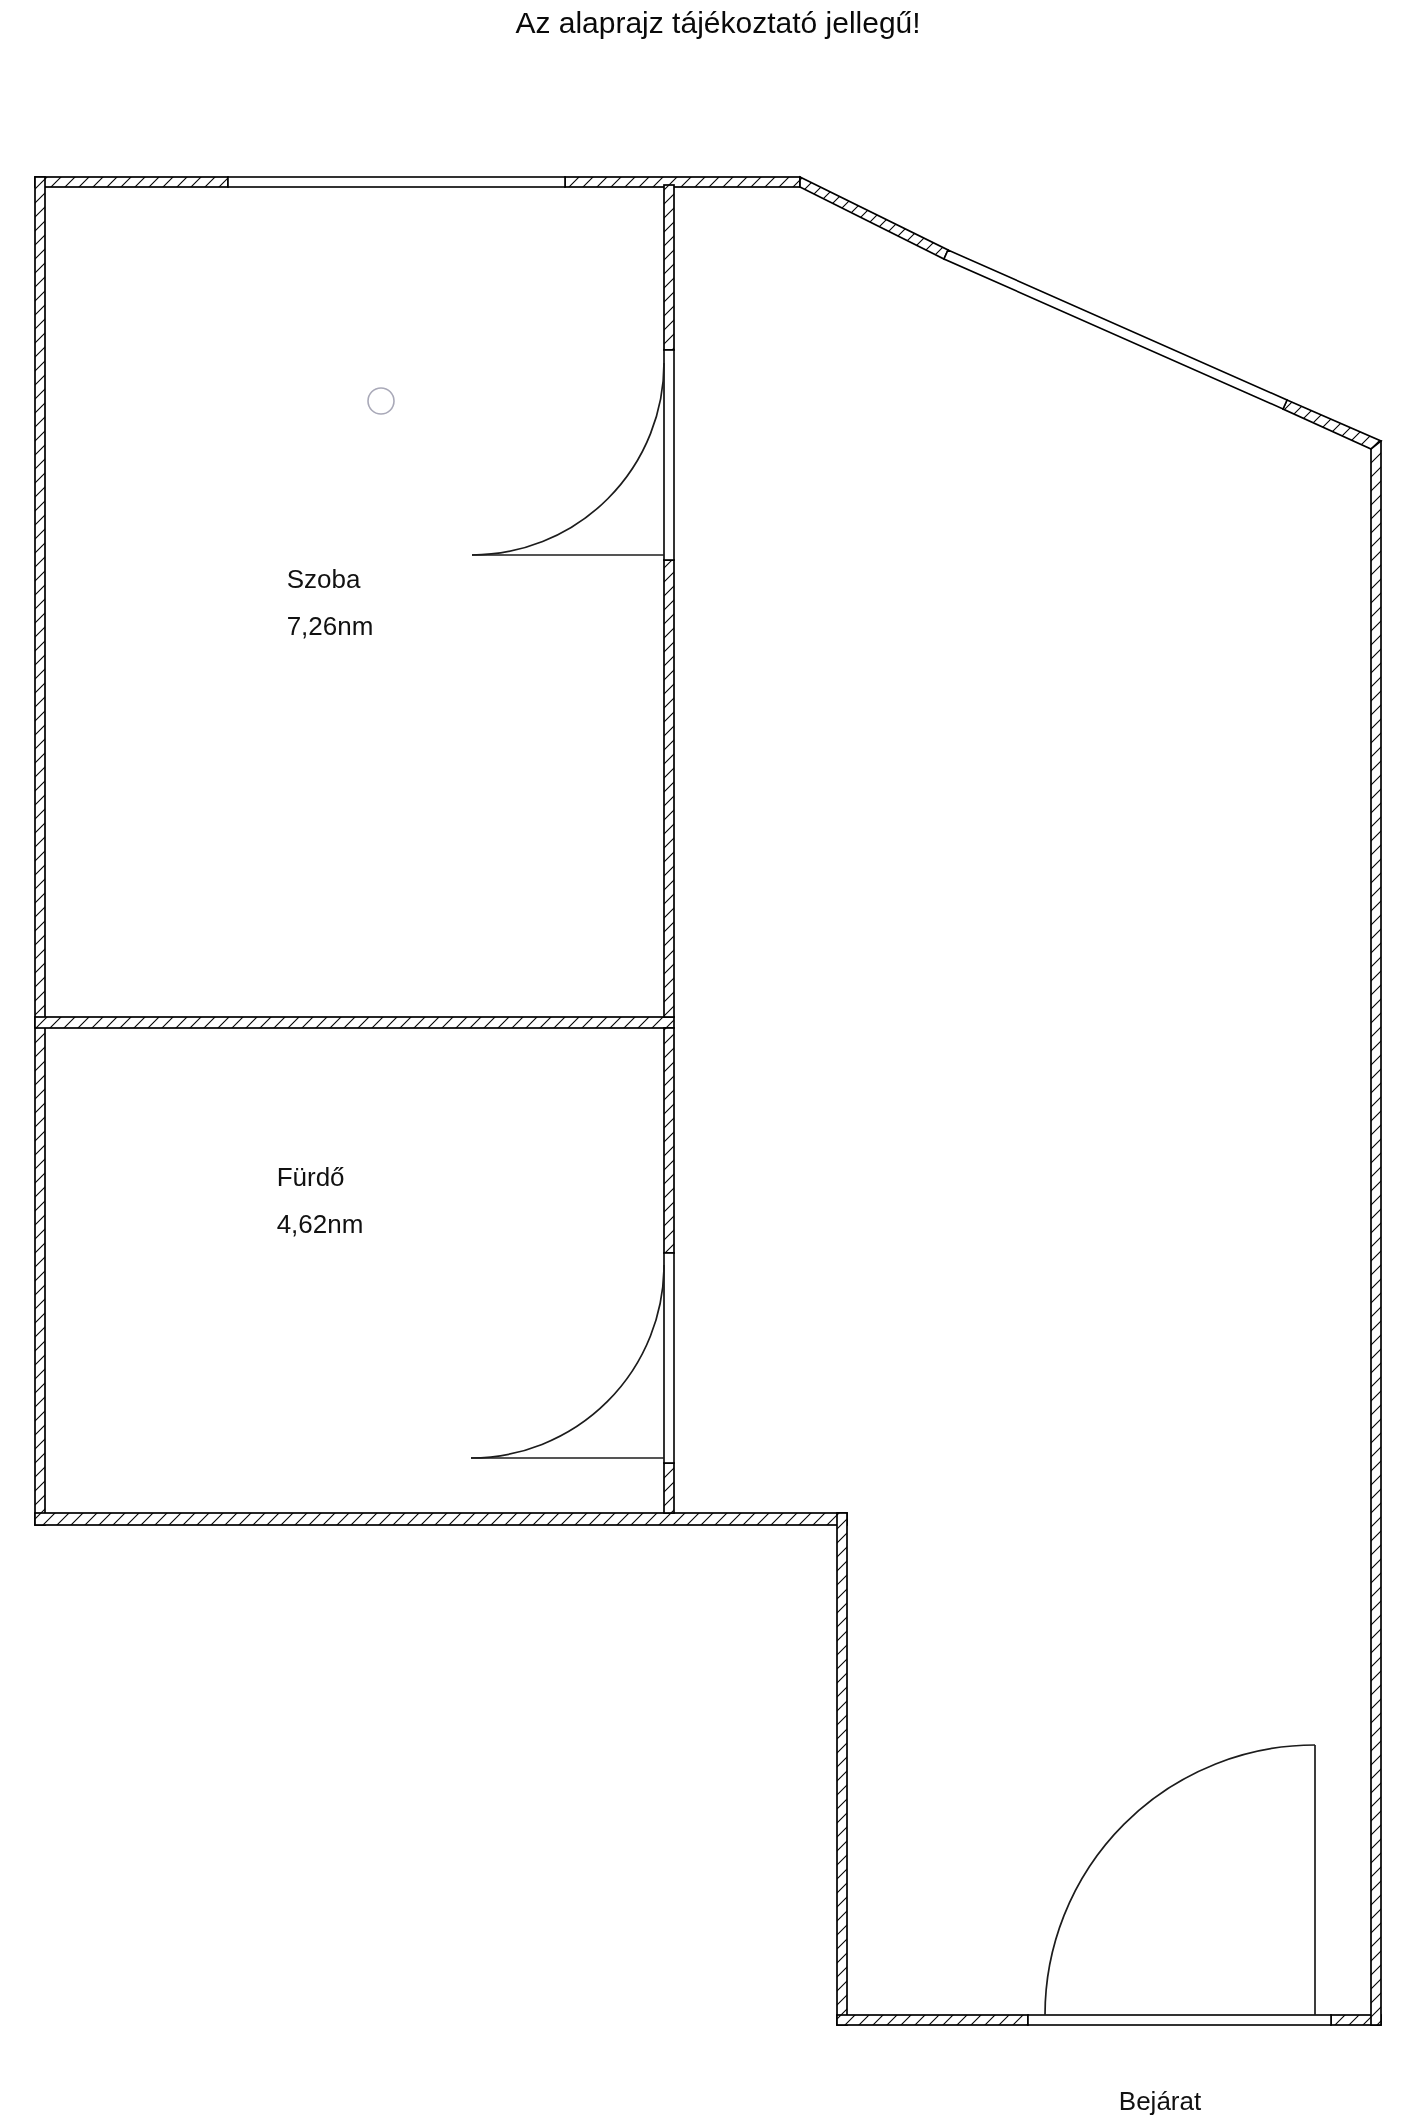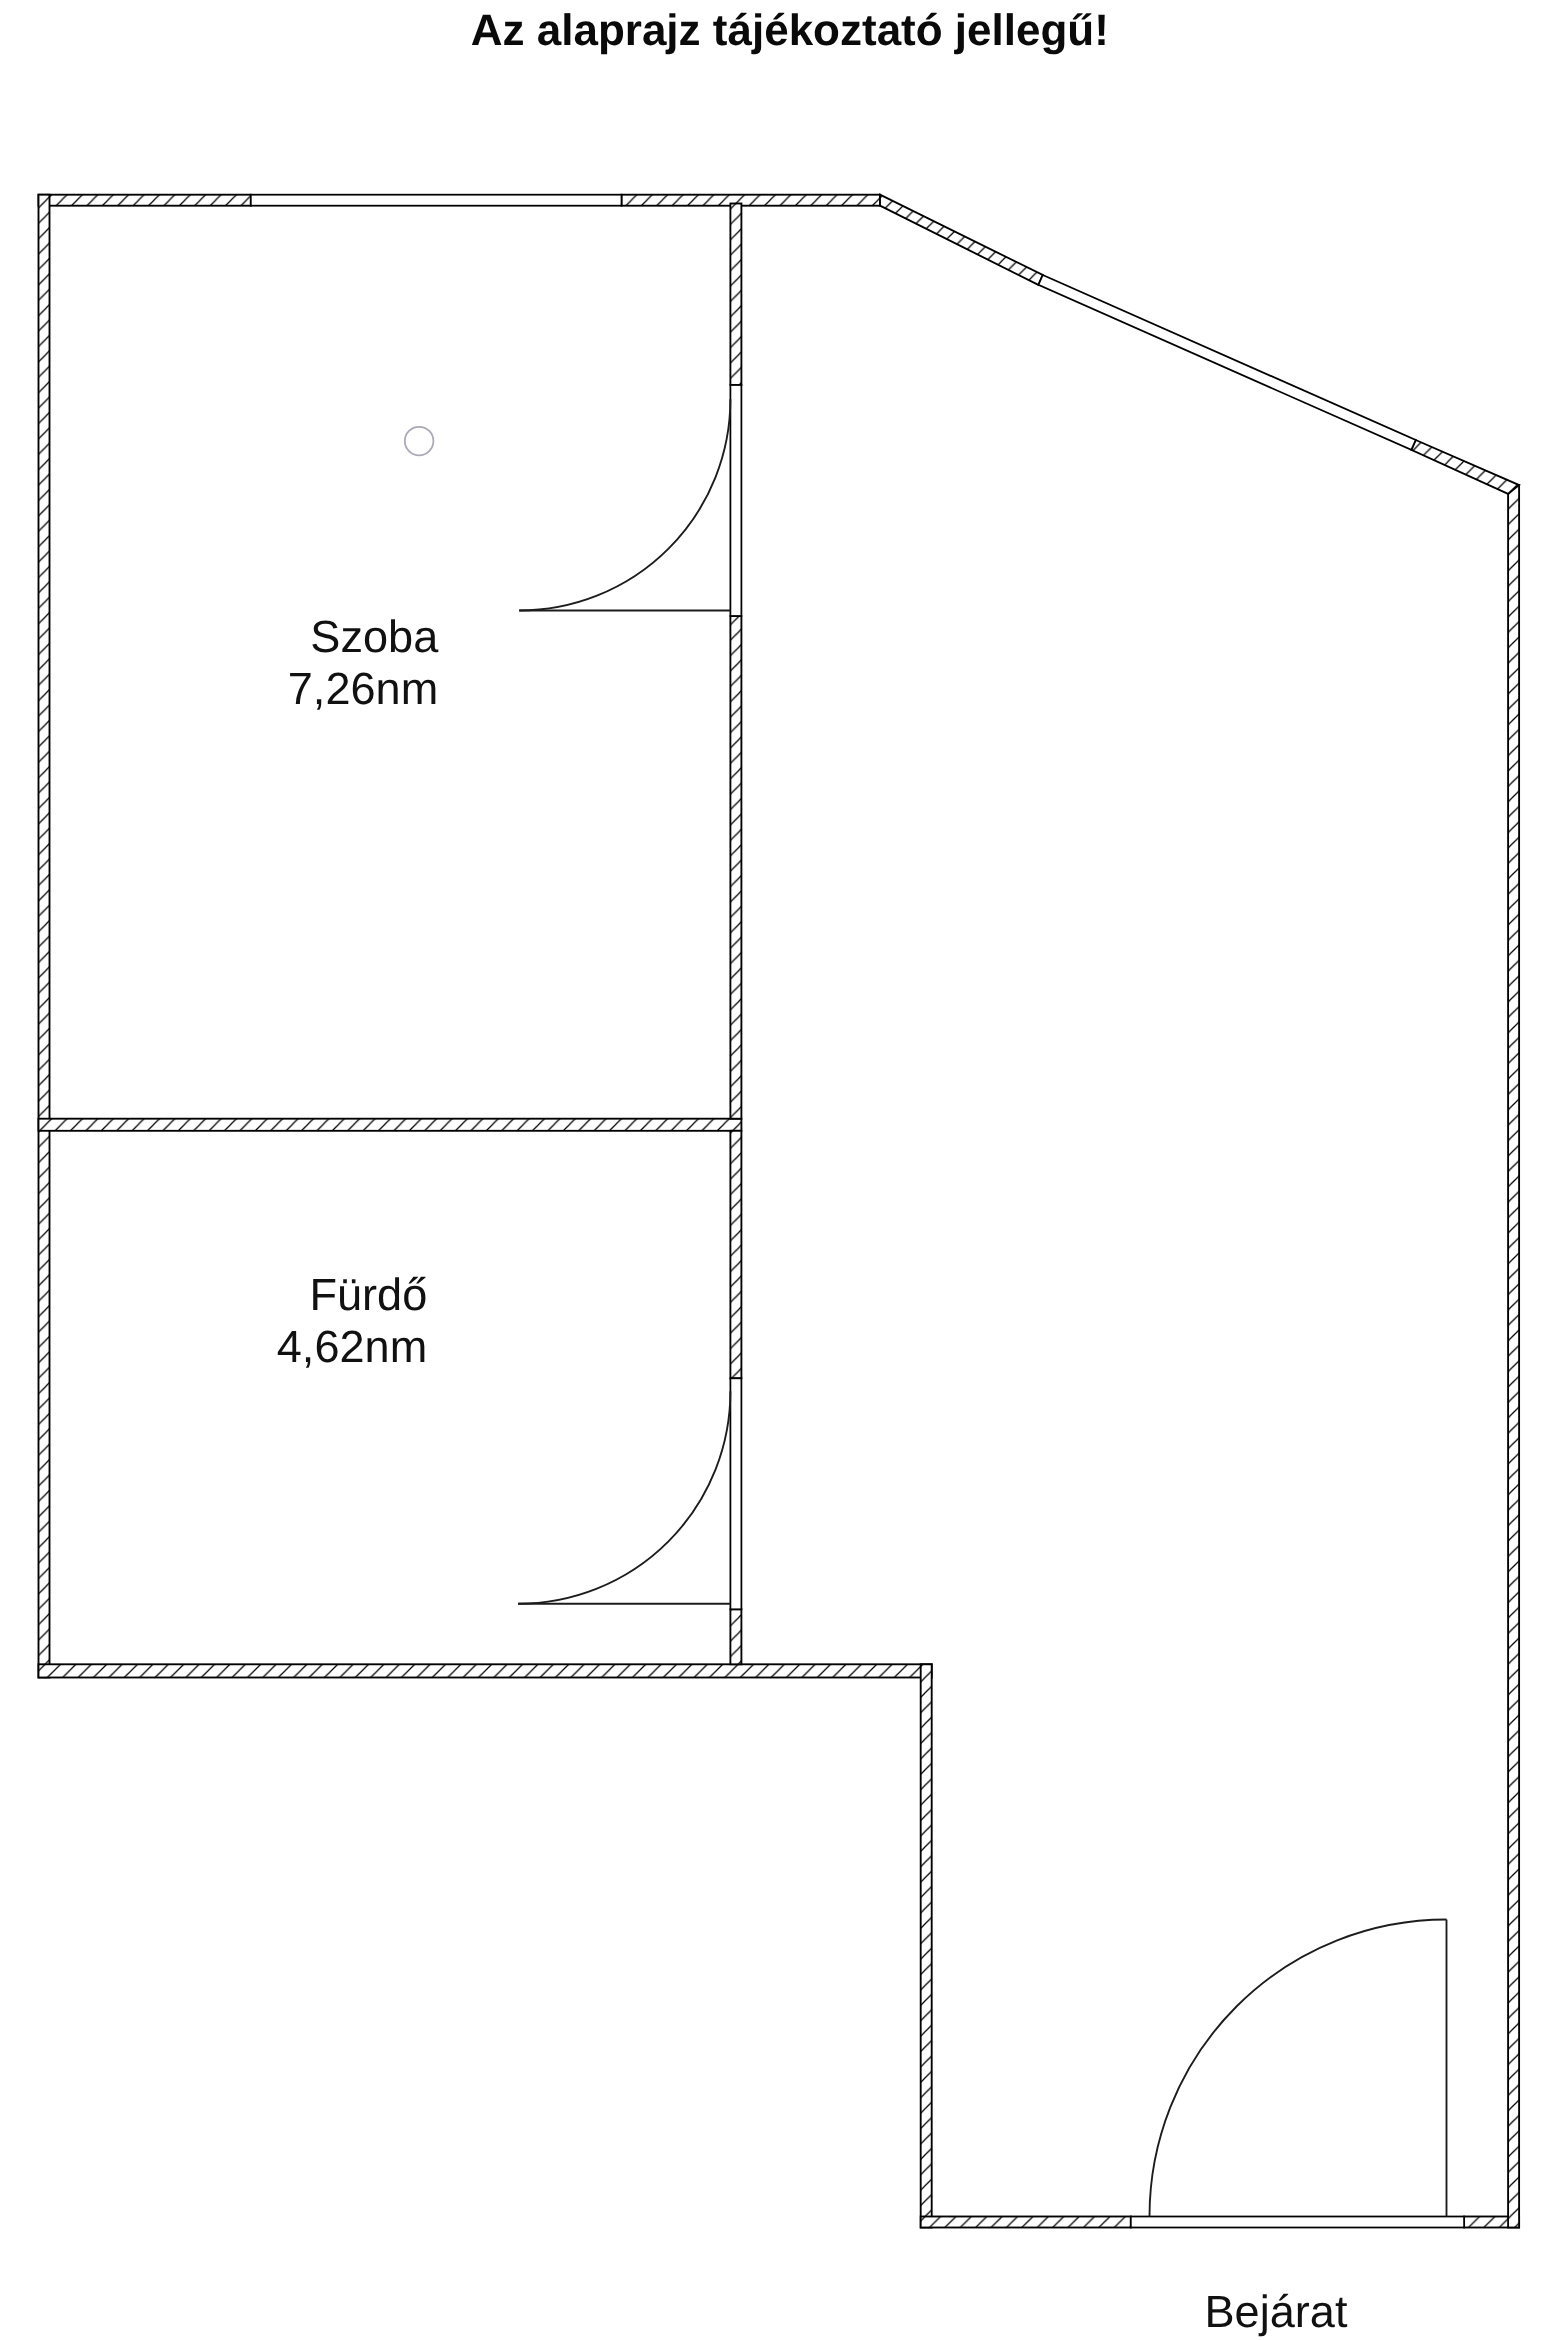"Az alaprajz tájékoztató jellegű!" #title-label { font-size: 40px -> 30px; font-weight: 700 -> 400 }
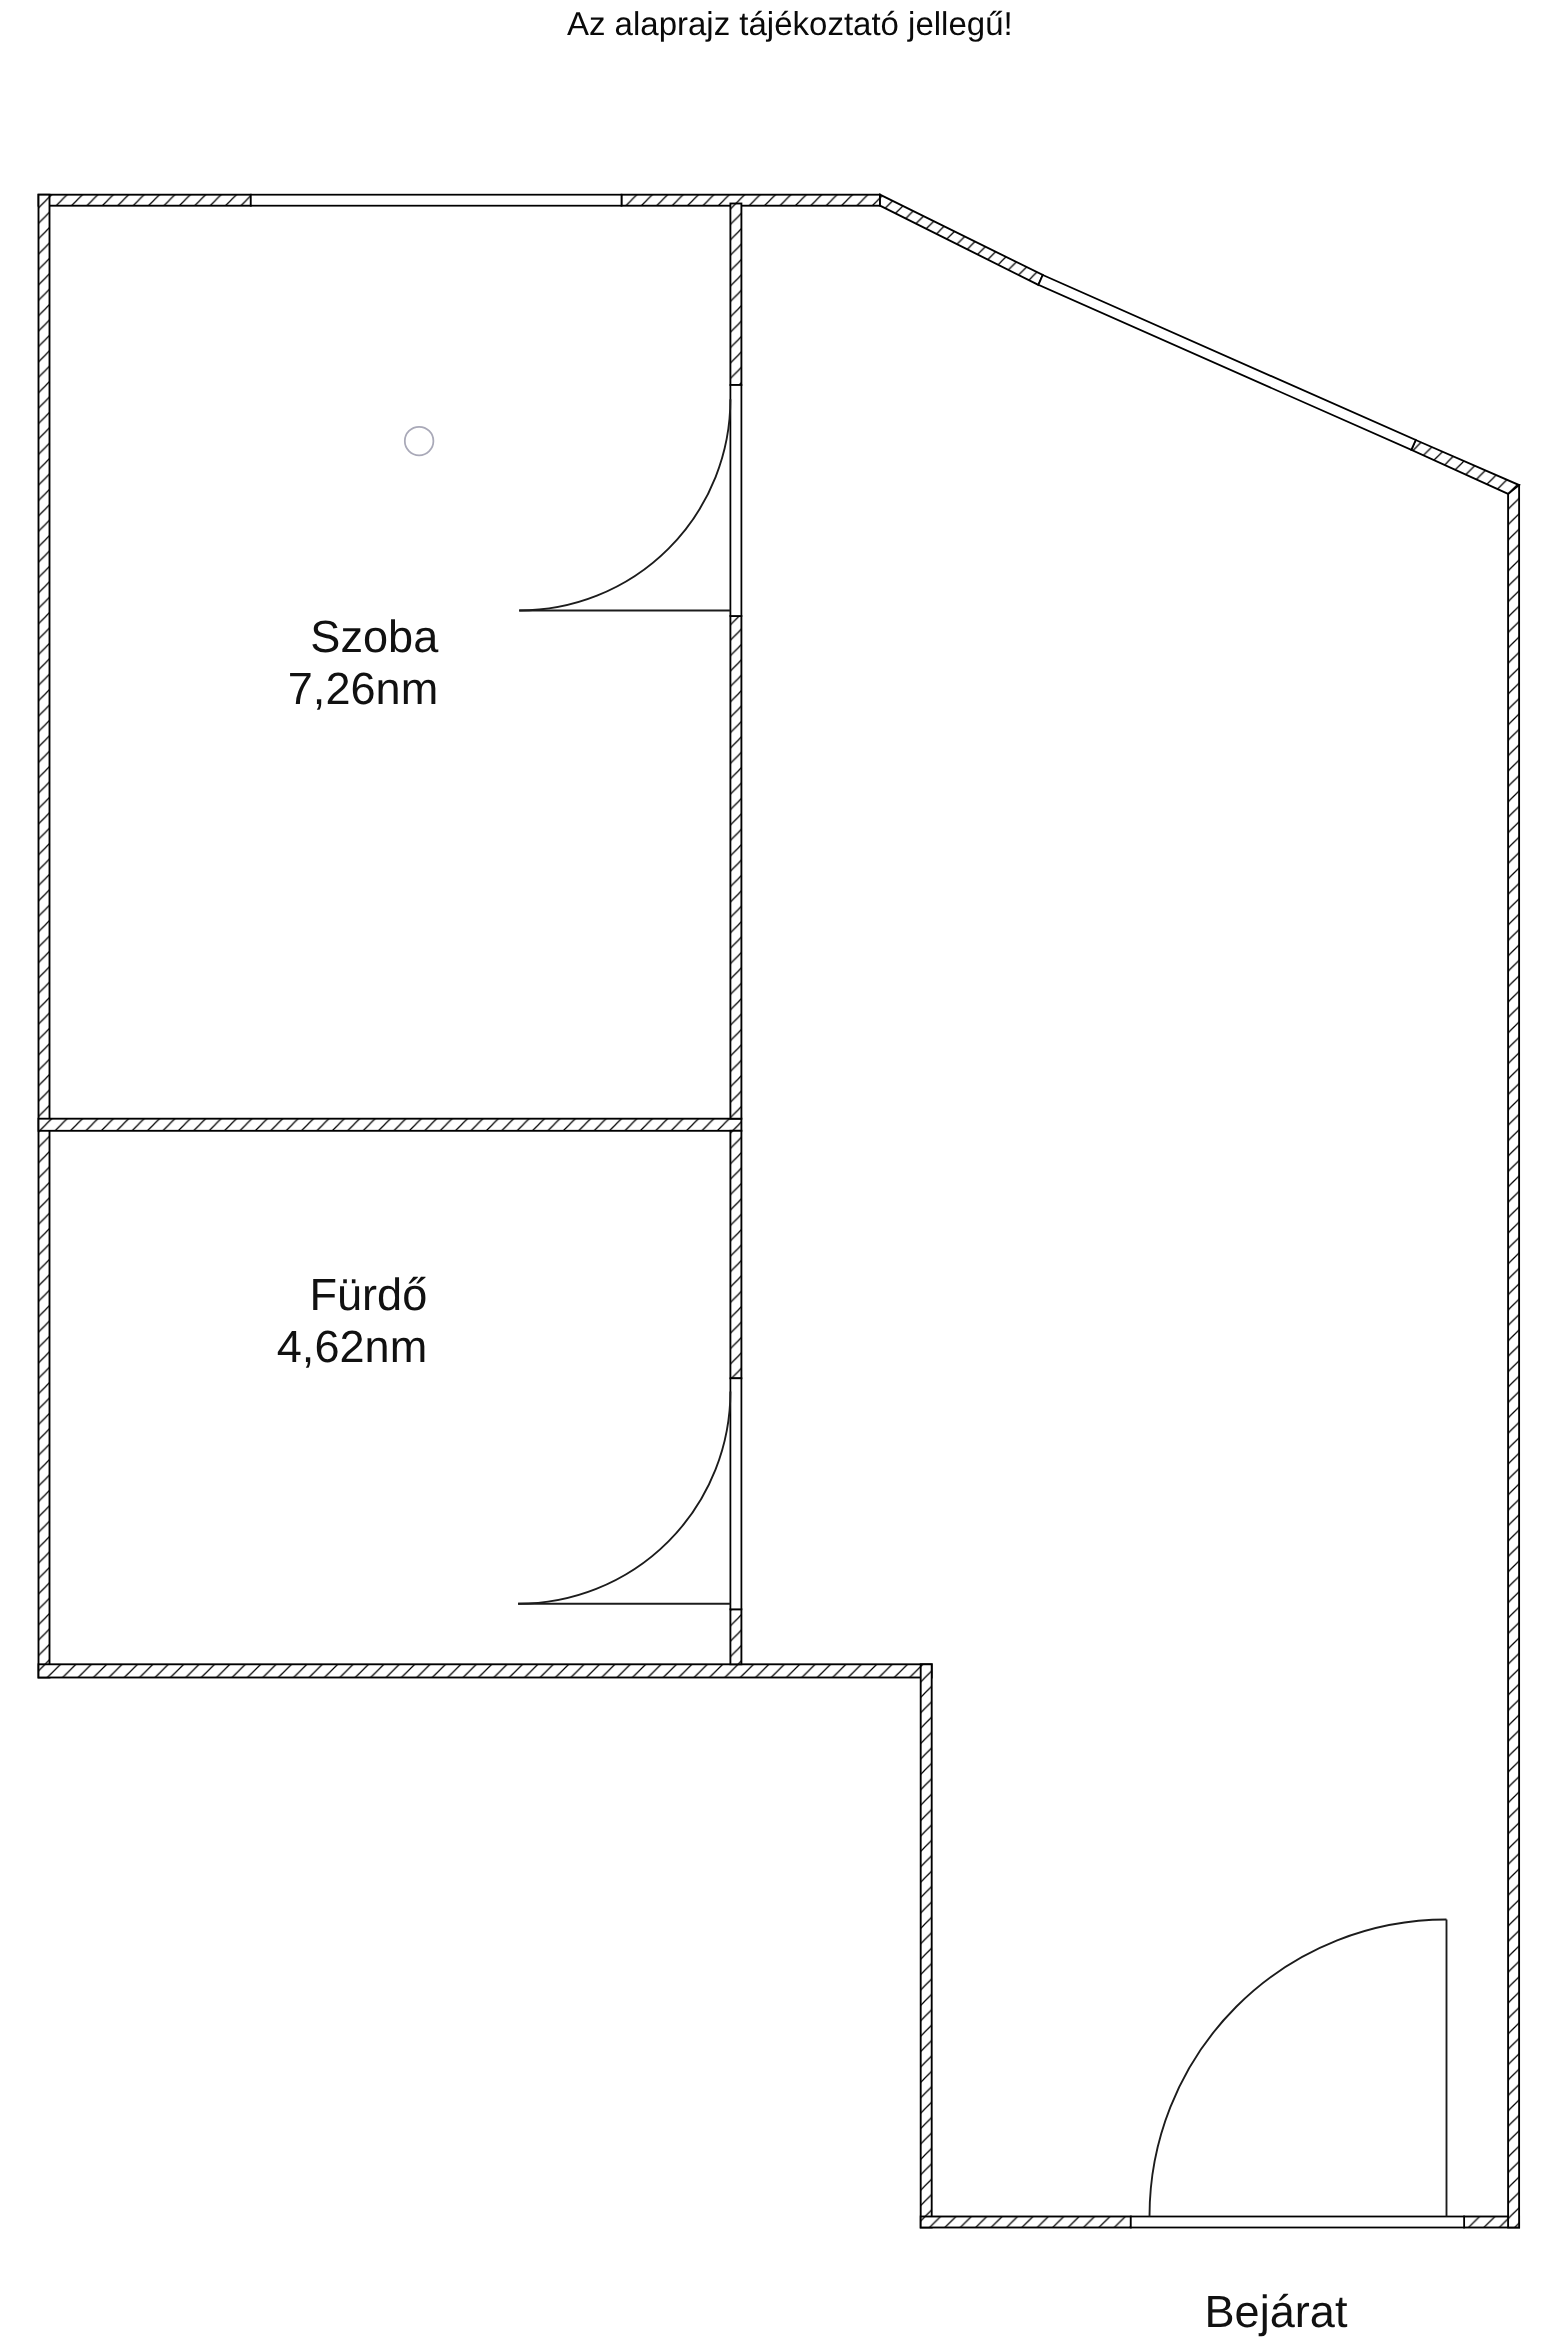"Szoba" .label { font-size: 41px -> 26px; text-align: right -> left }
